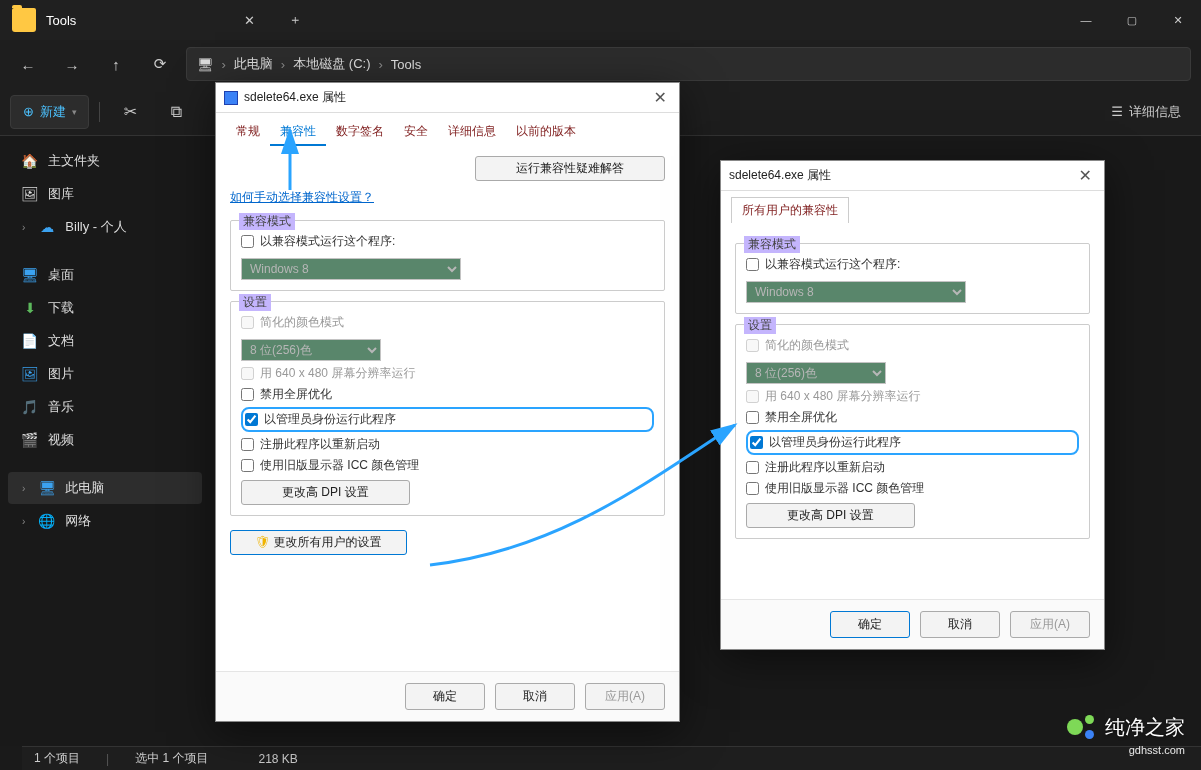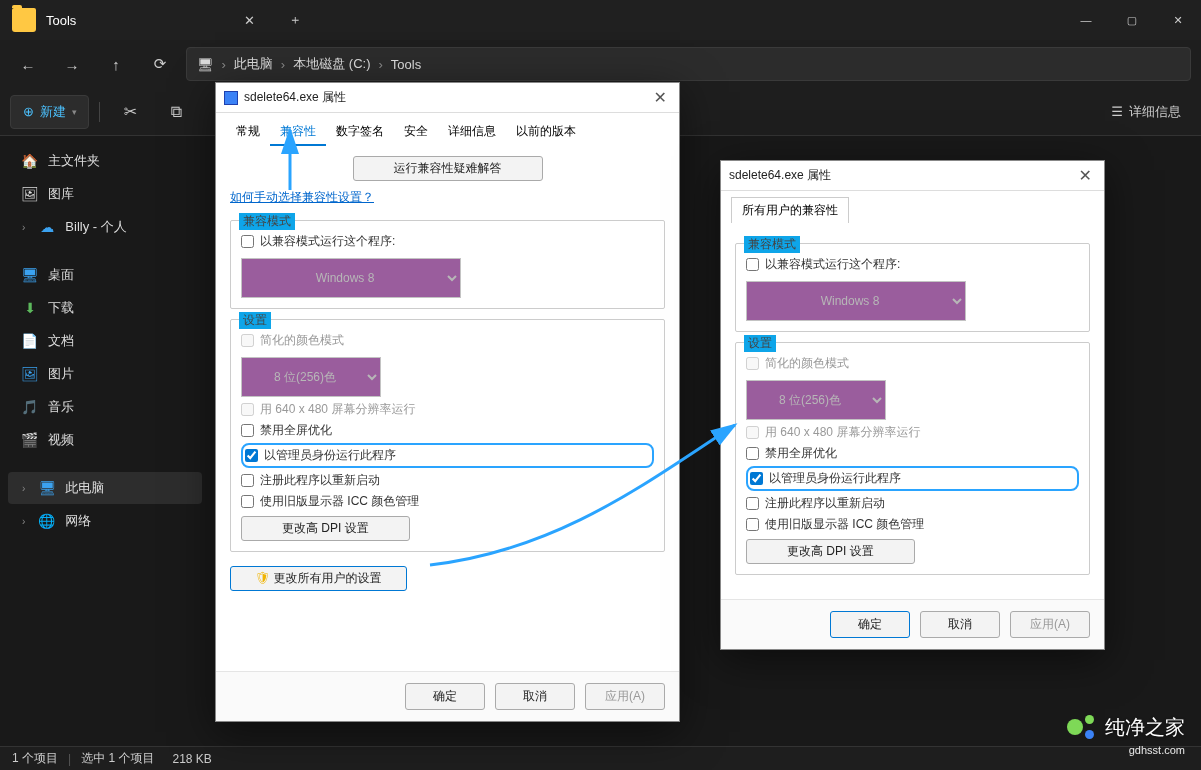"常规" .dlg-tab { color: #000000 -> #7f1d1d }
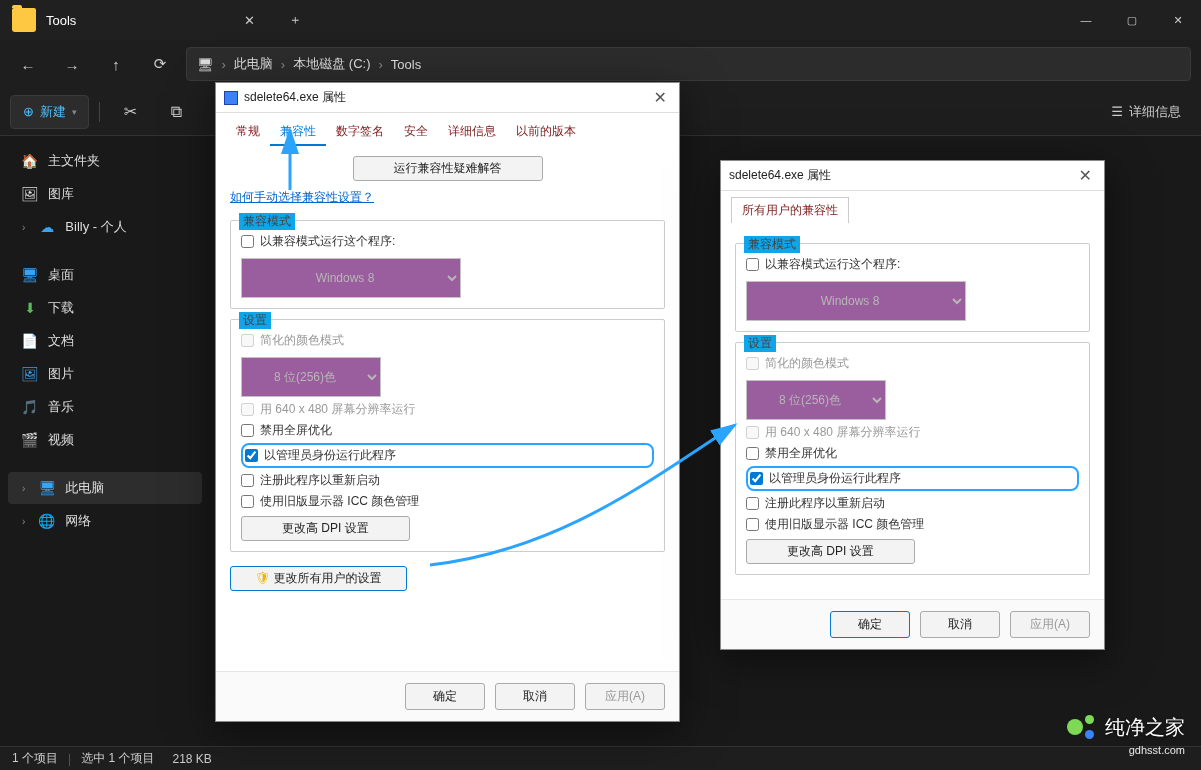"运行兼容性疑难解答" div { text-align: center -> right }
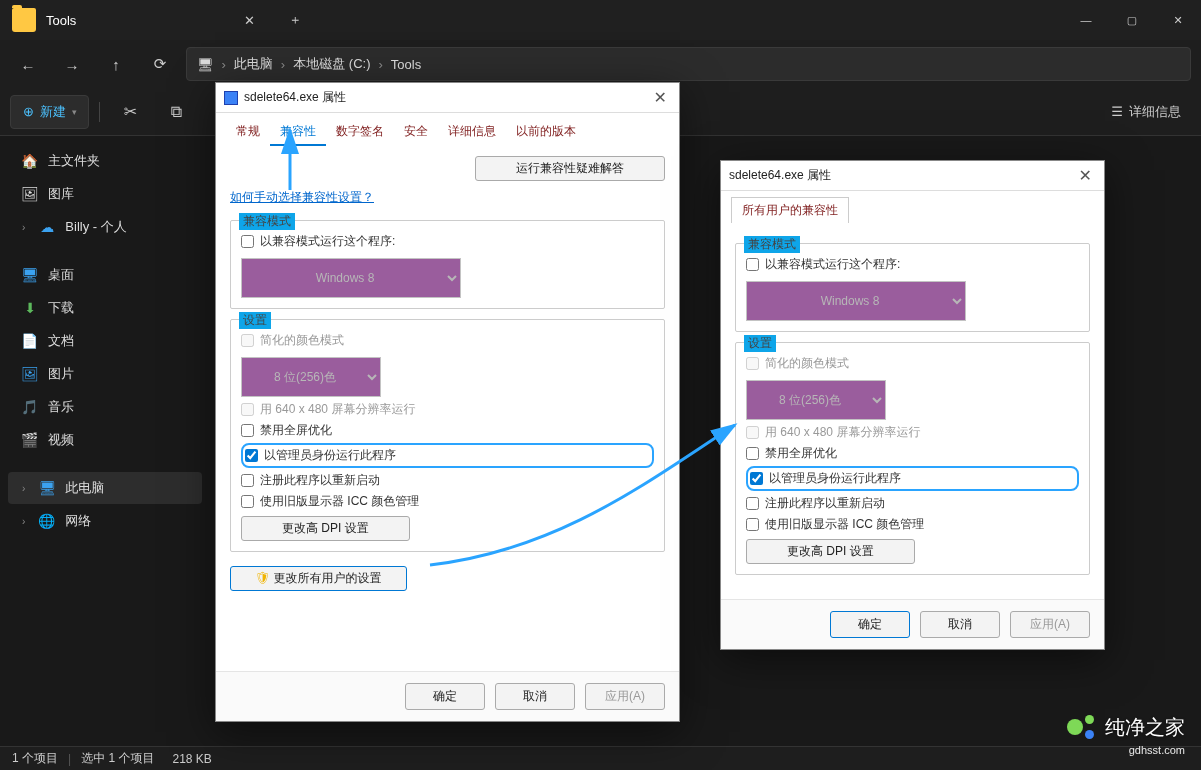"兼容模式" .fset-title { background: #0ea5e9 -> #c4b5fd }
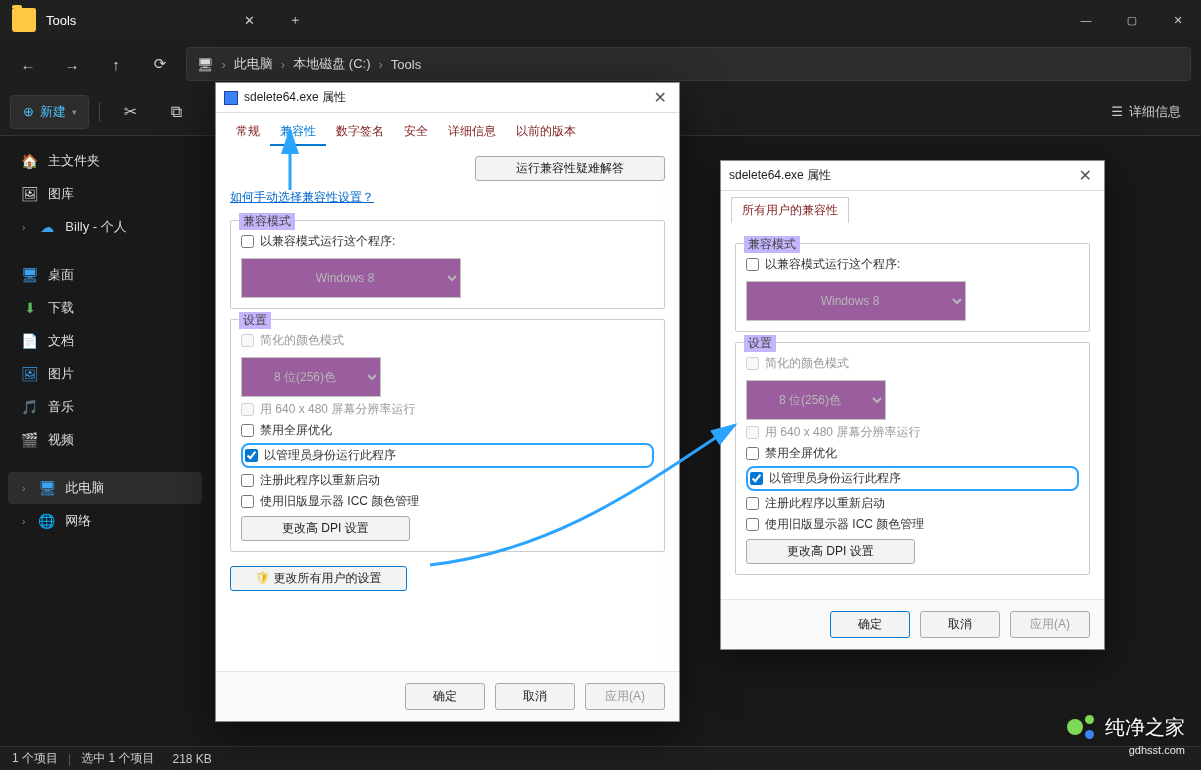"Windows 8" .dlg-select { background: #701a75 -> #14532d; height: 40px -> 22px; text-align: center -> none }
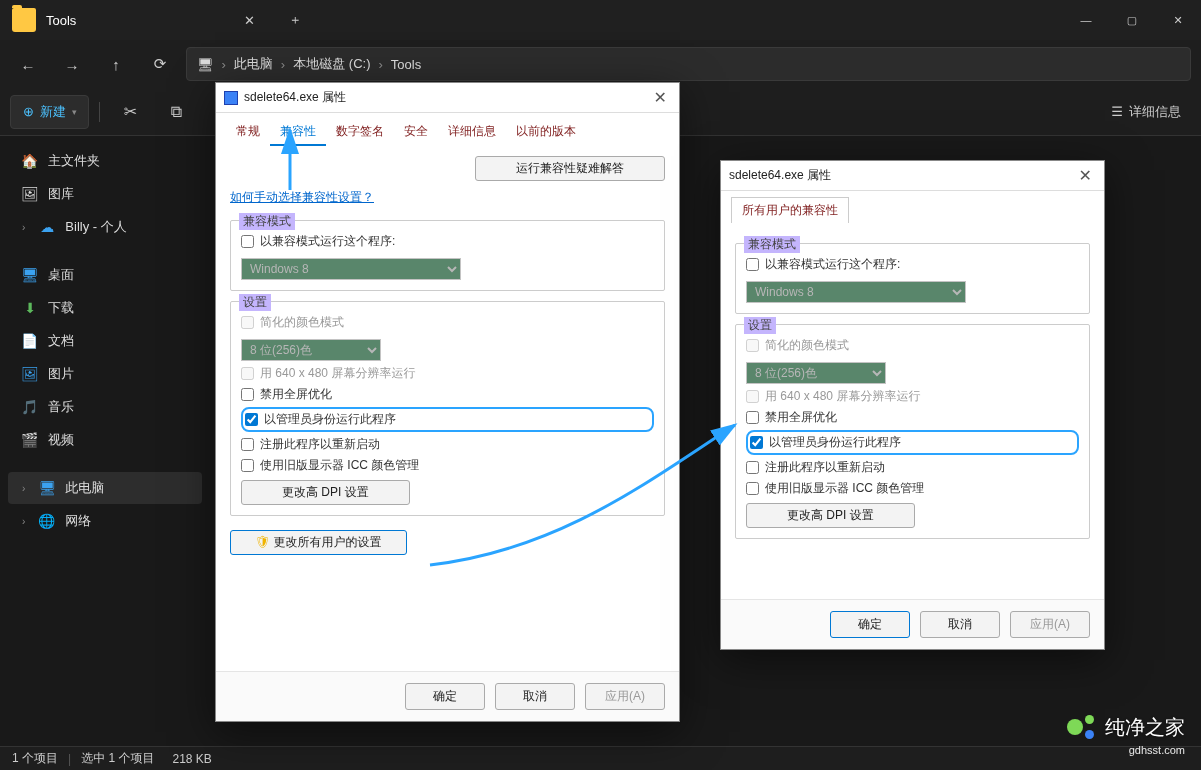"1 个项目" .statusbar { gap: 4px -> 20px; margin-left: none -> 22px }
